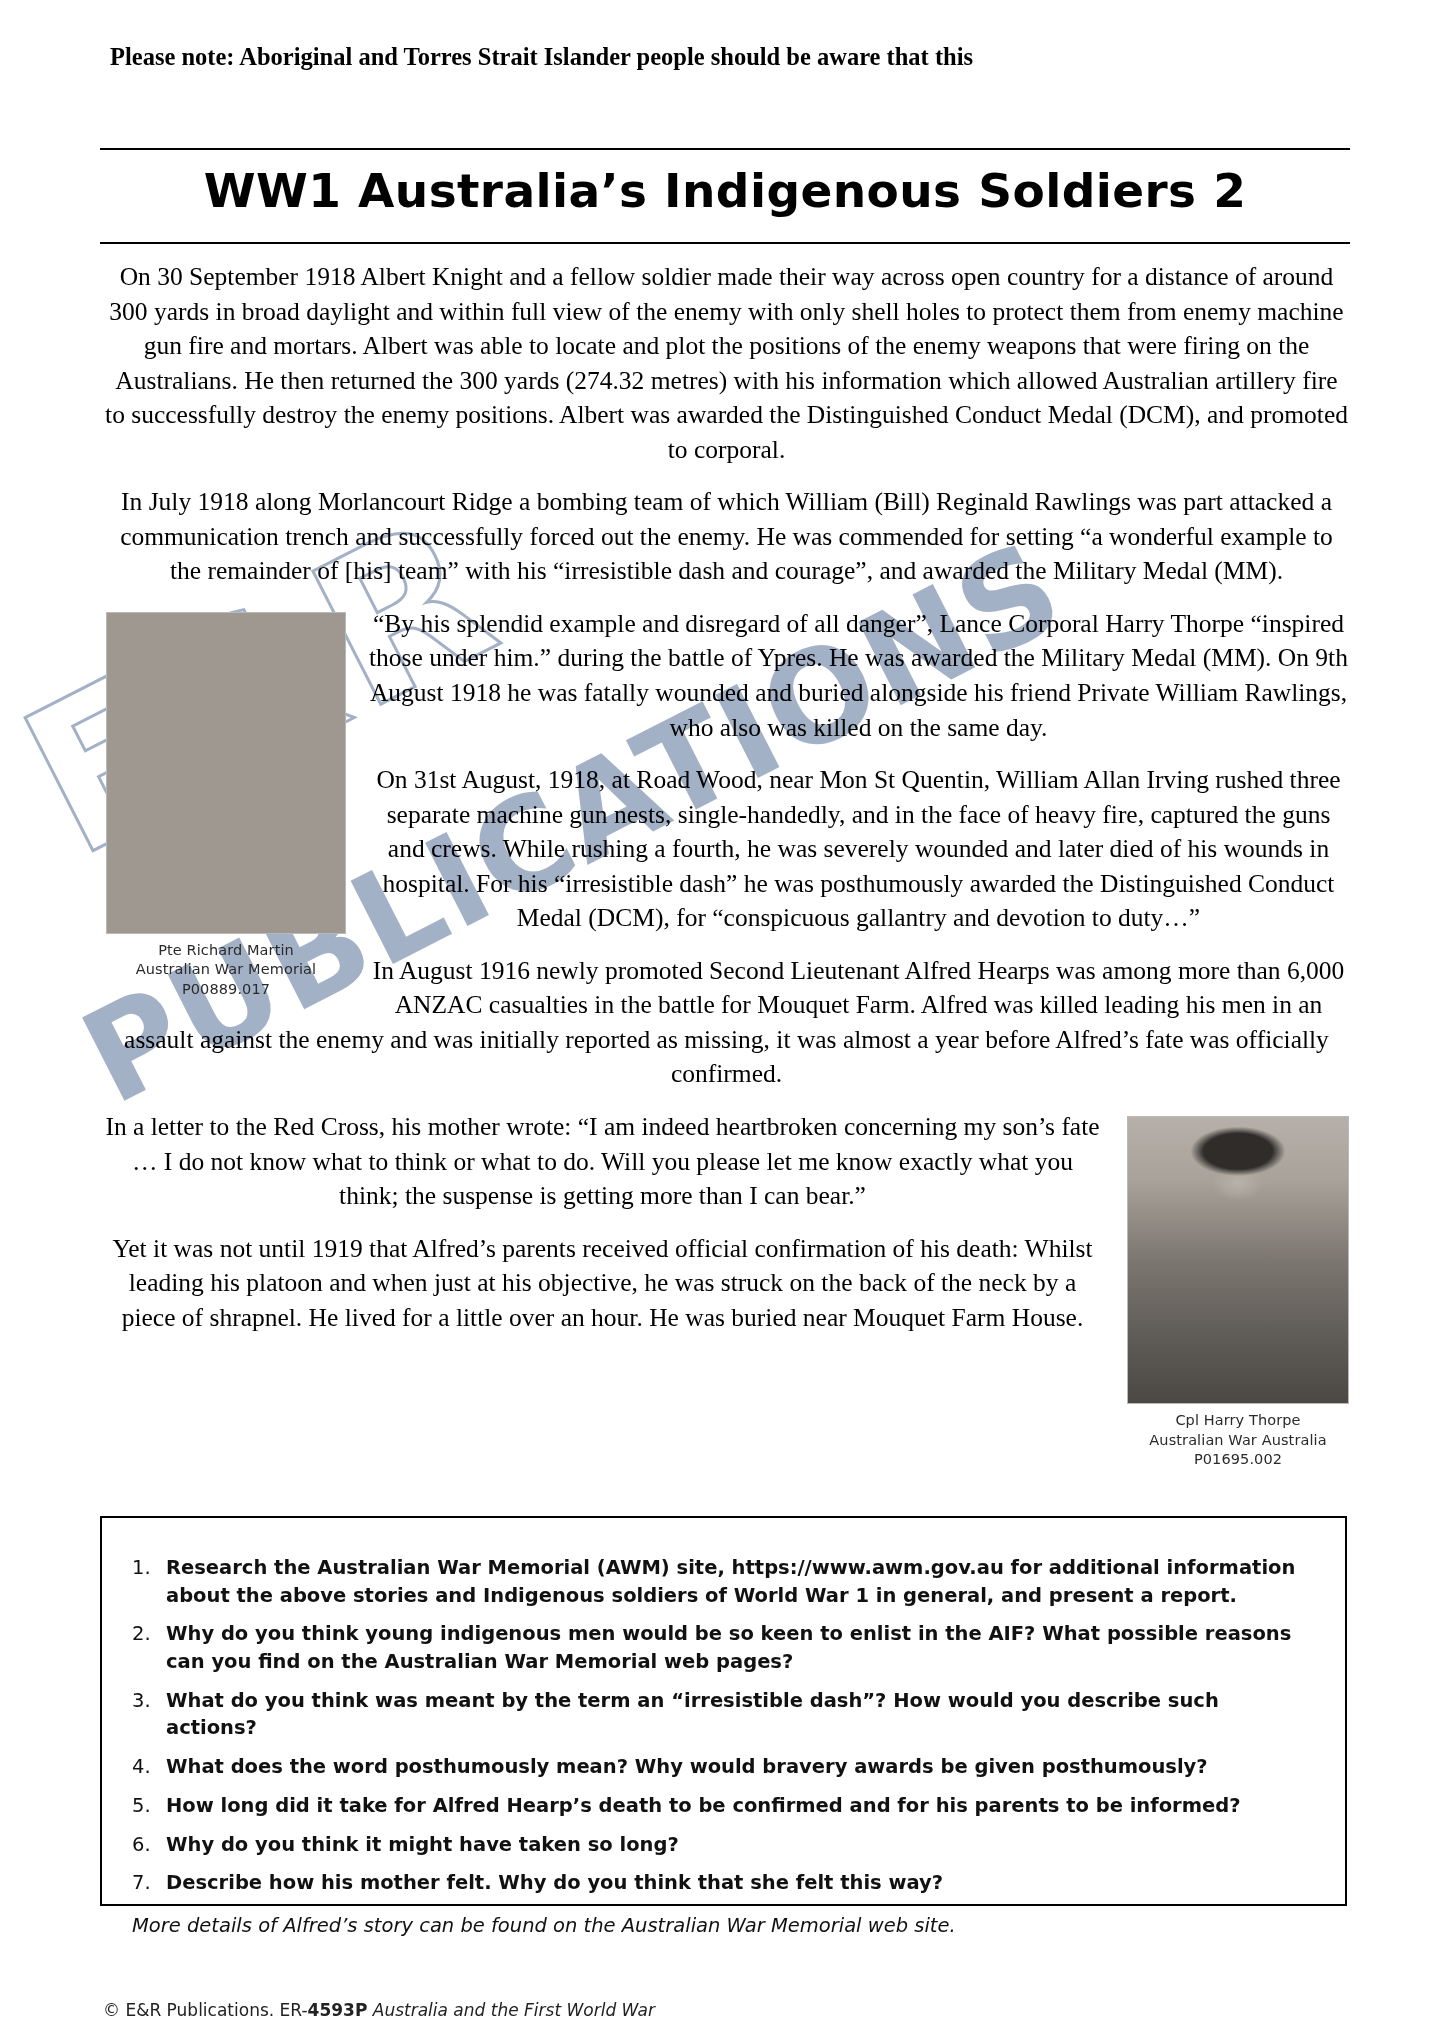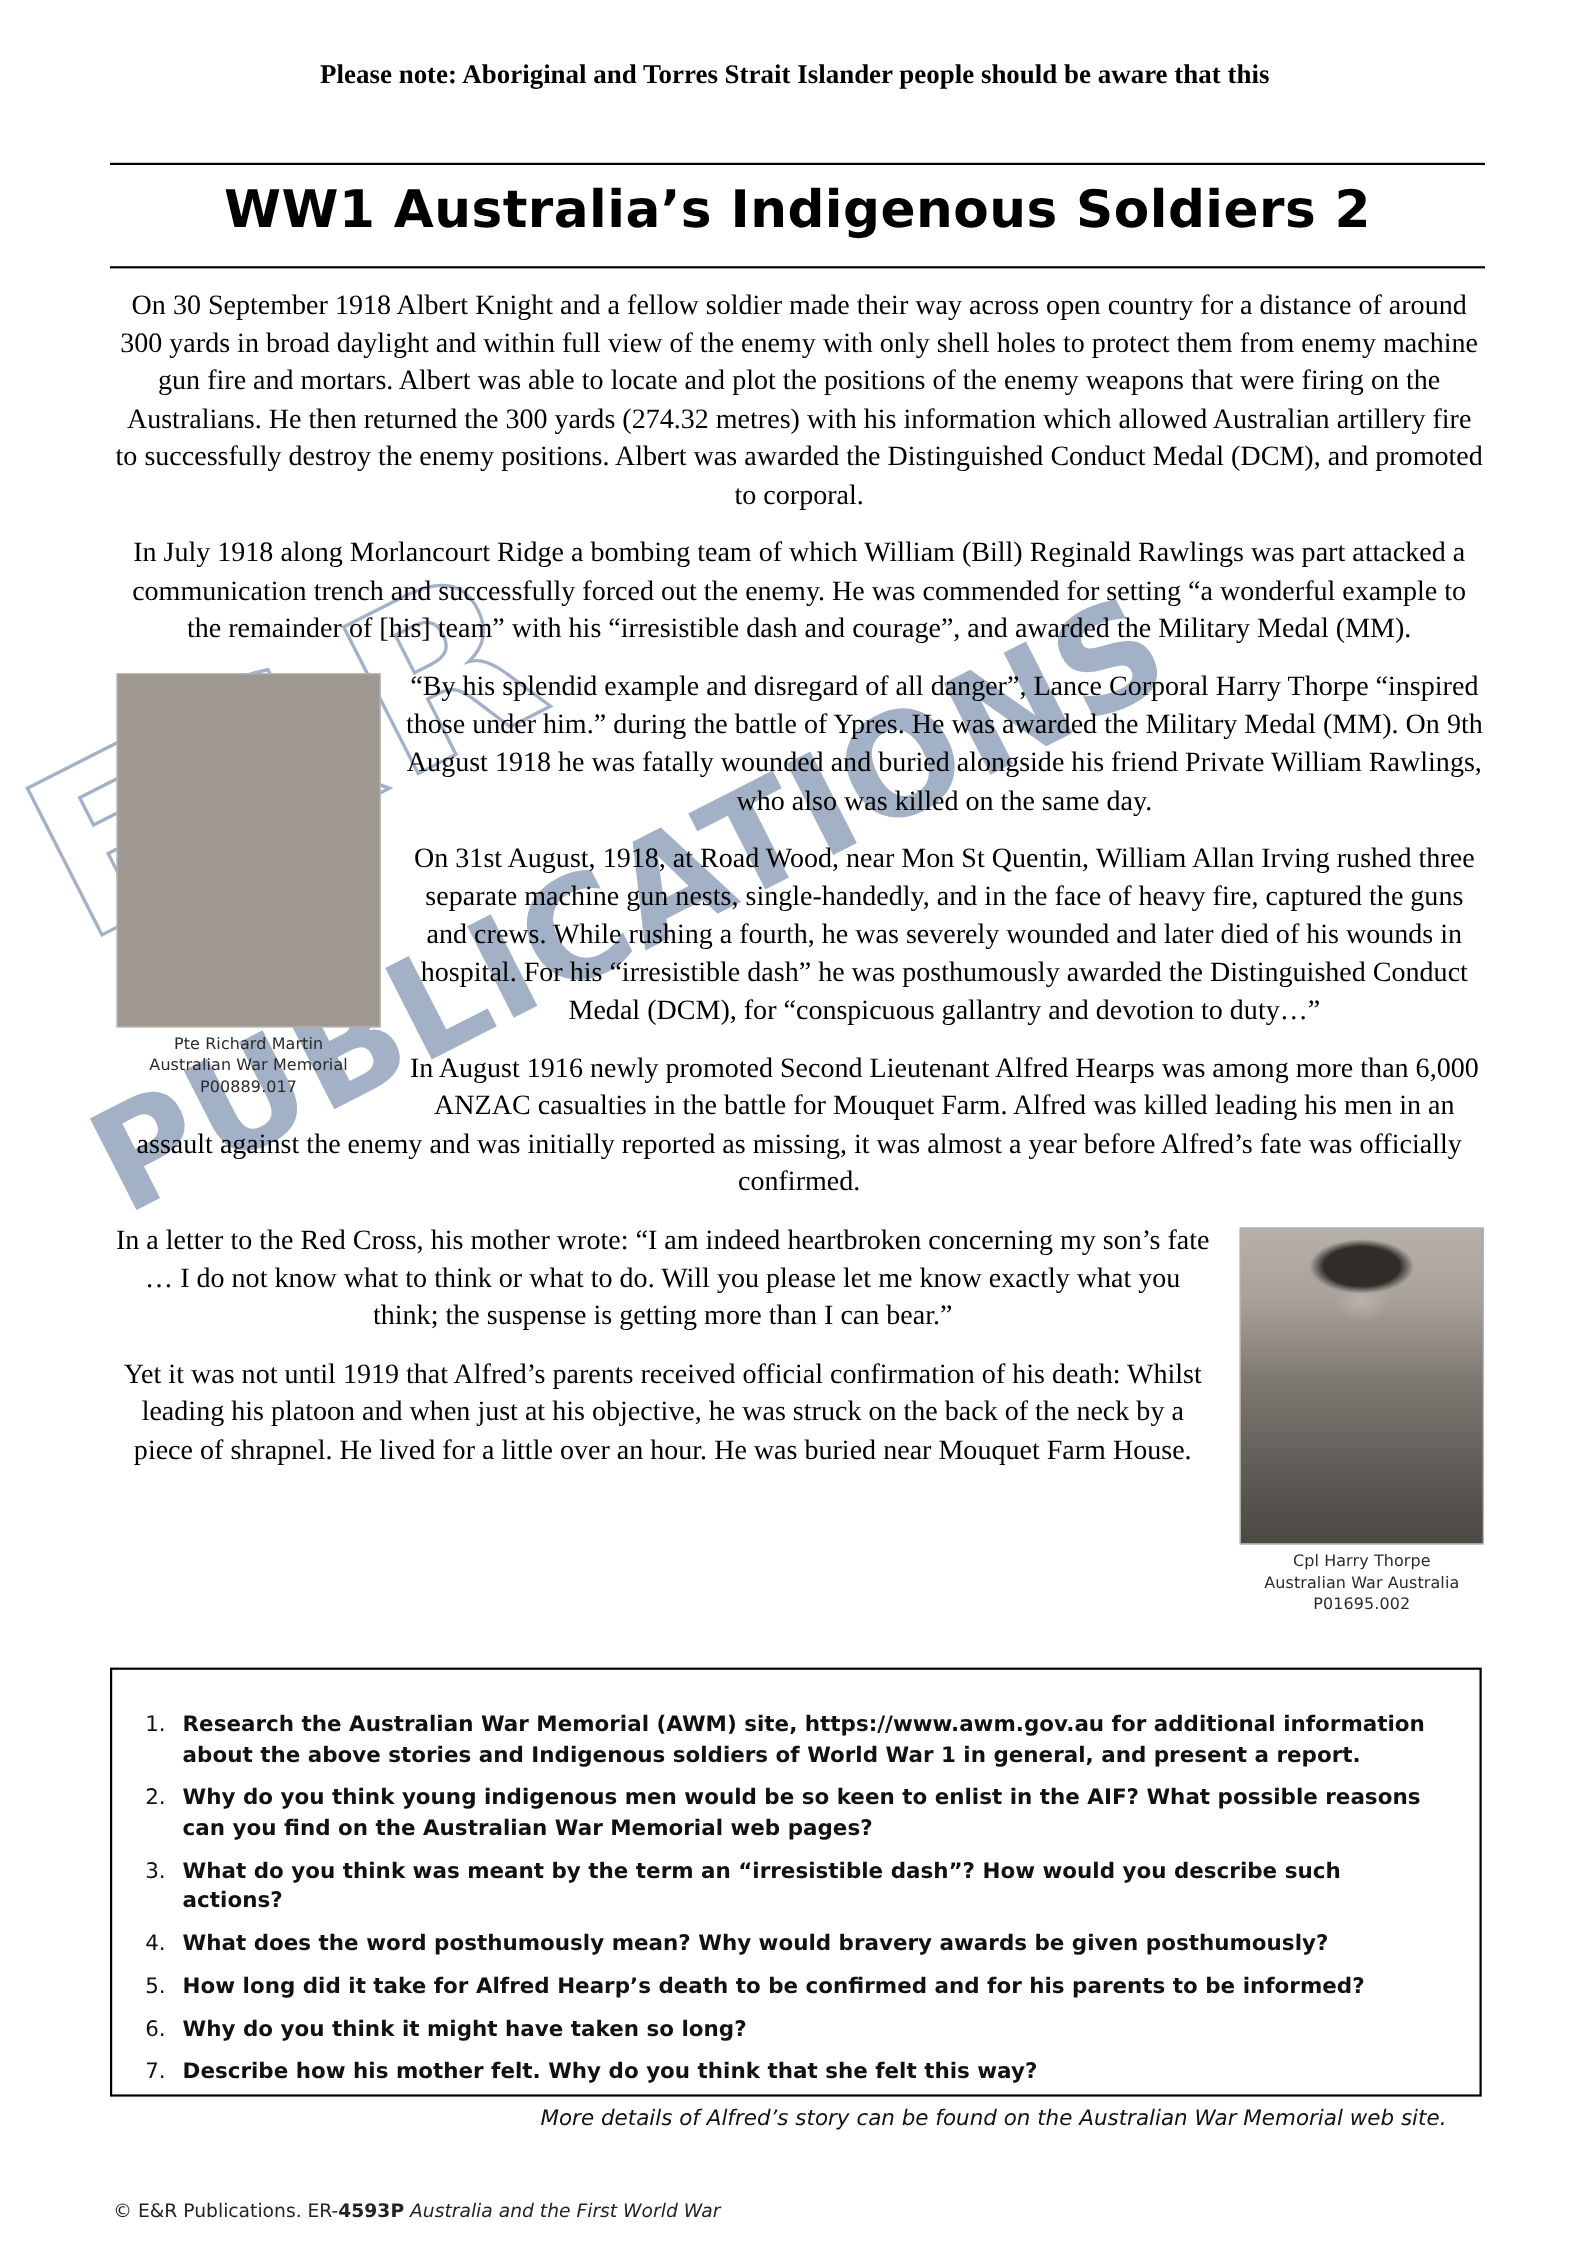"Please note: Aboriginal and Torres" .note { text-align: center -> left; top: 52px -> 41px }
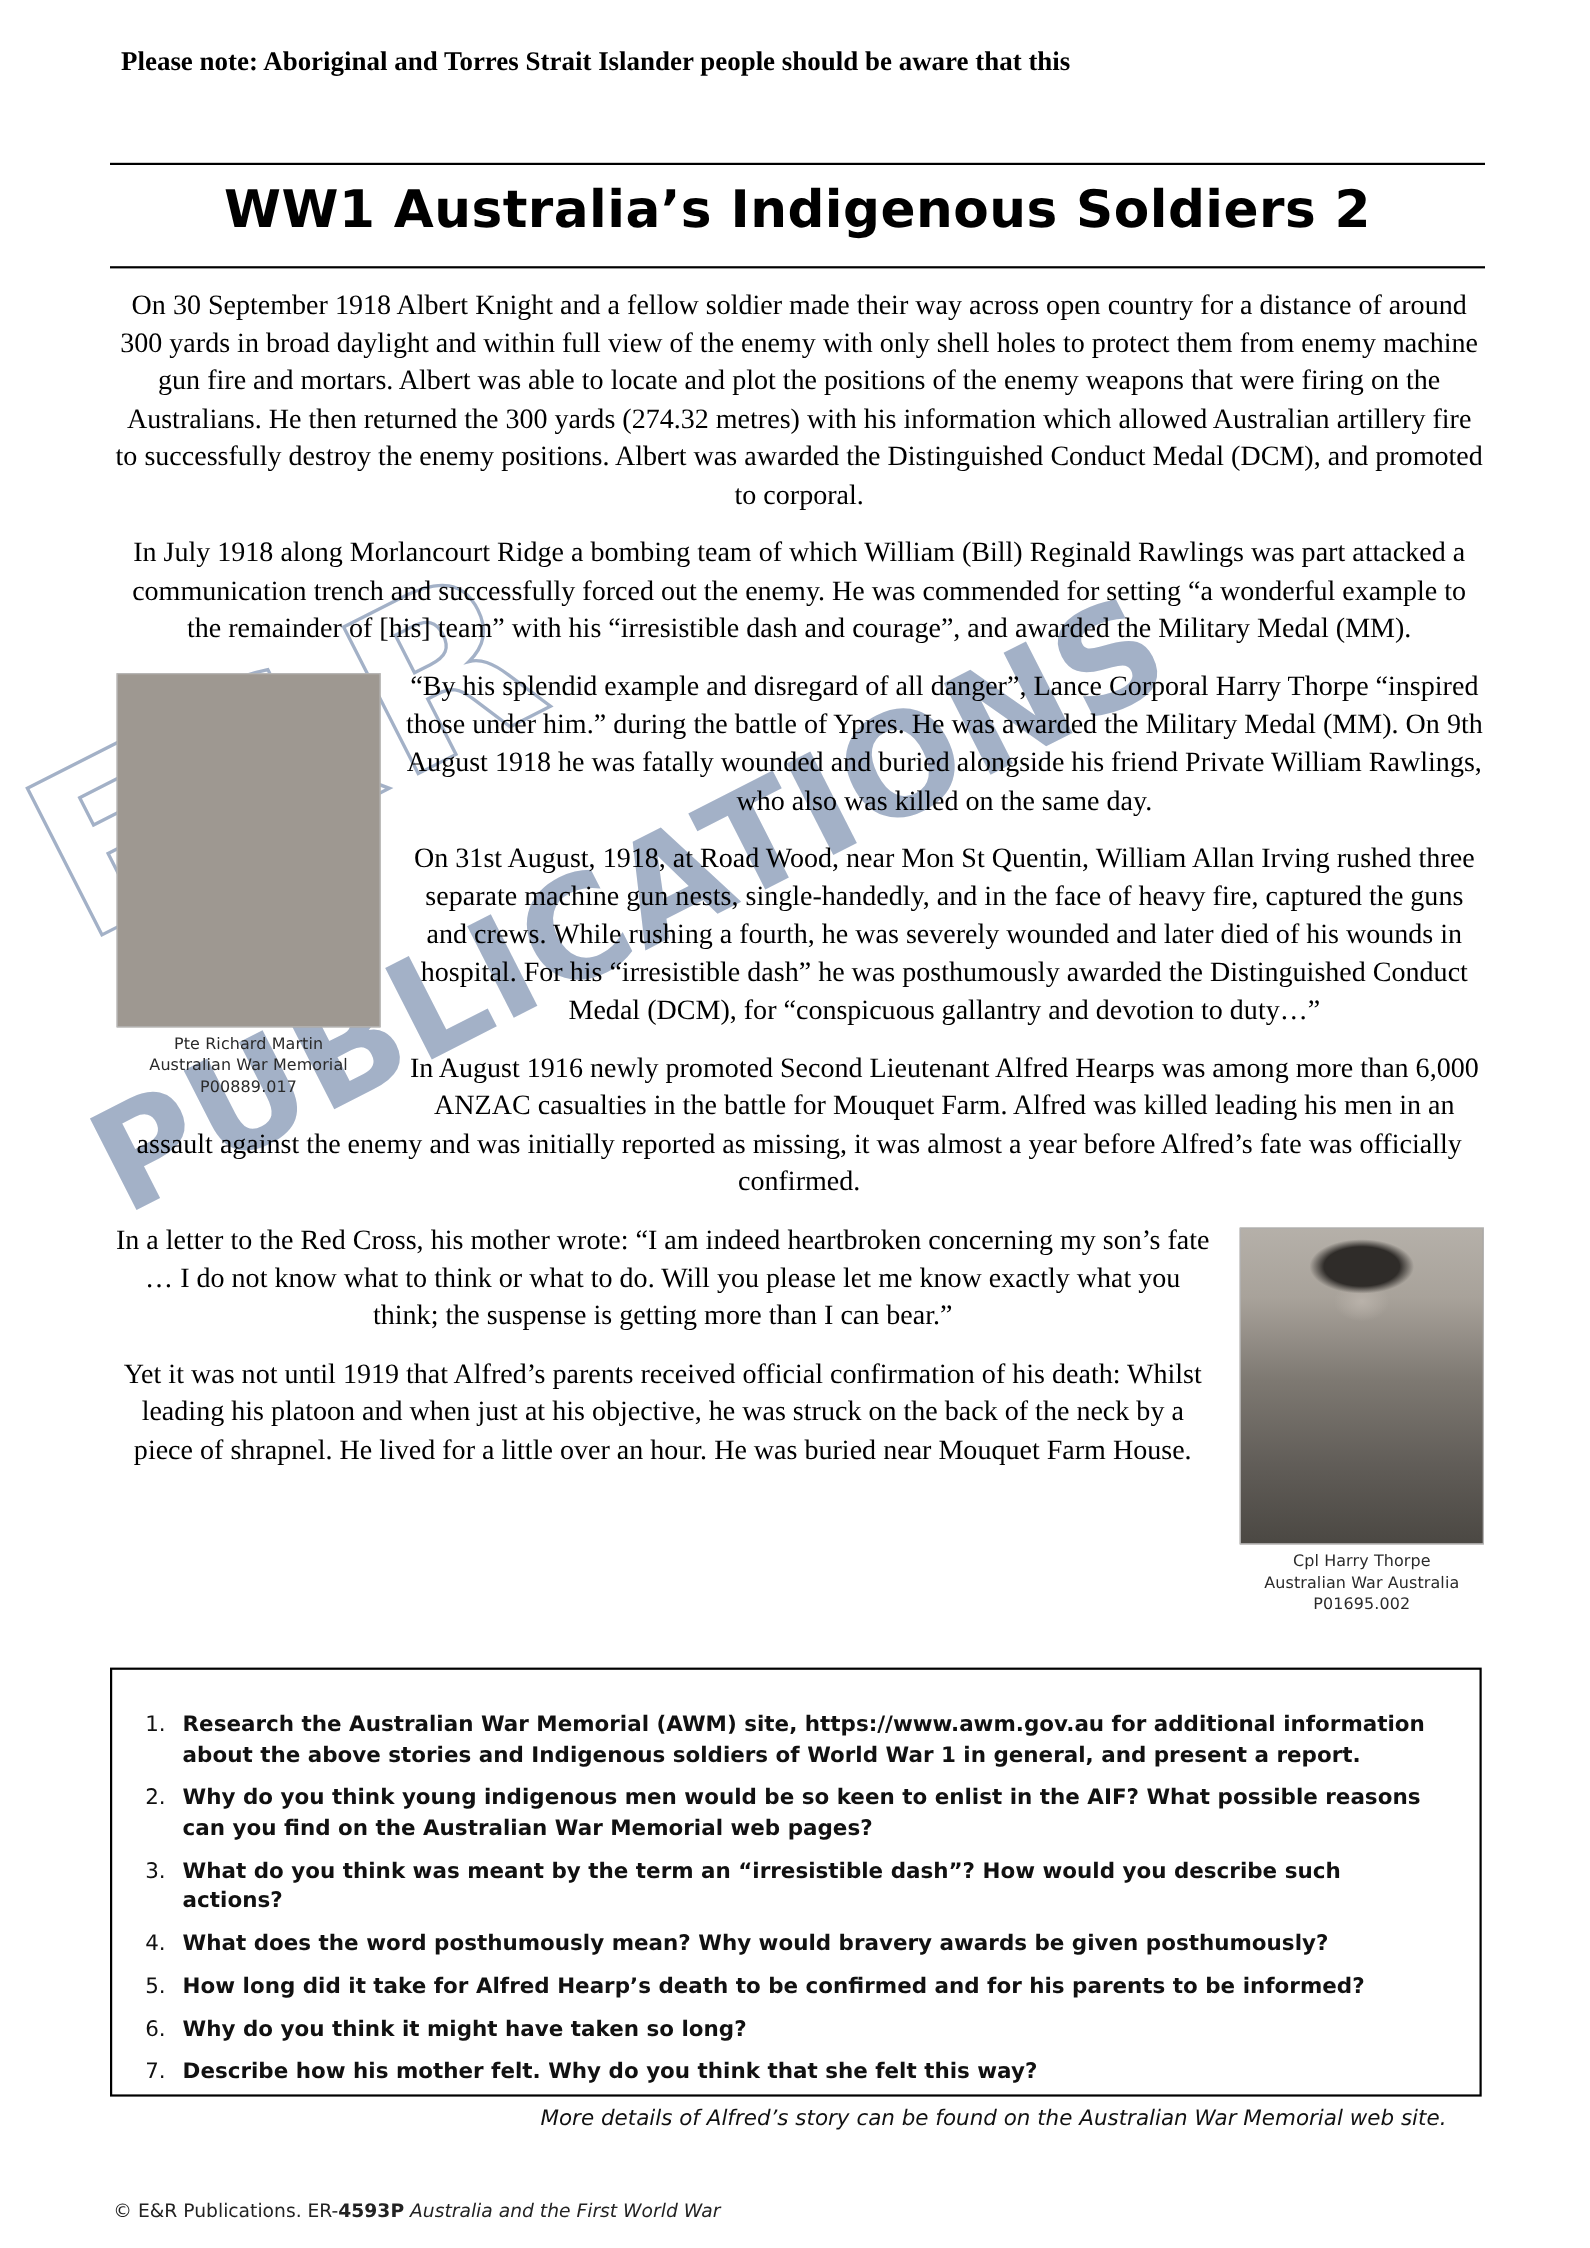"More details of Alfred’s story" .qnote { text-align: right -> none }
